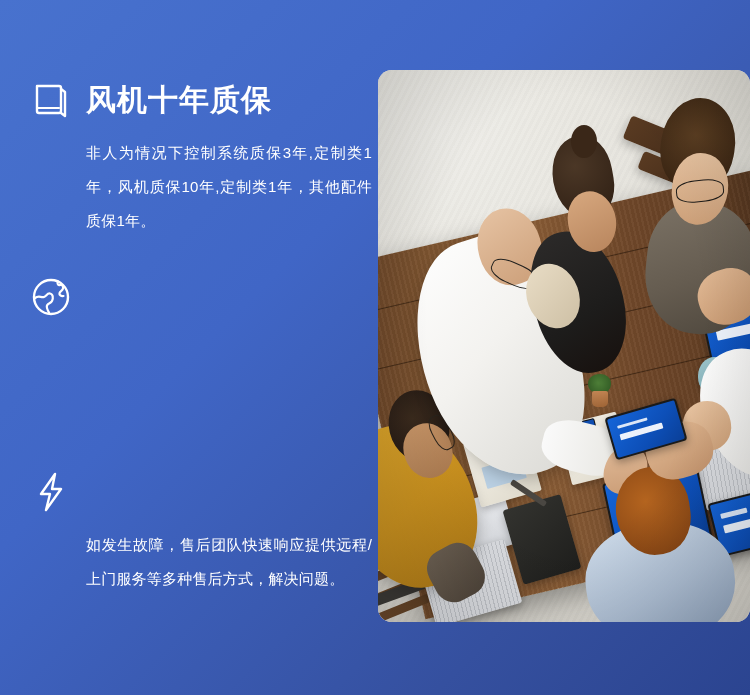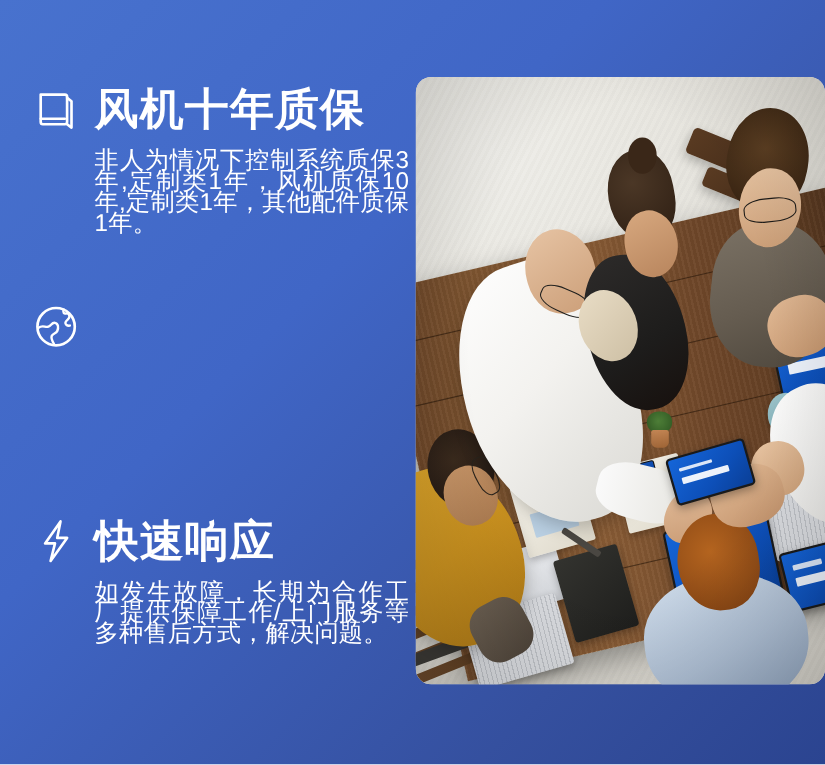"风机十年质保" .feature-title { font-size: 40px -> 30px }
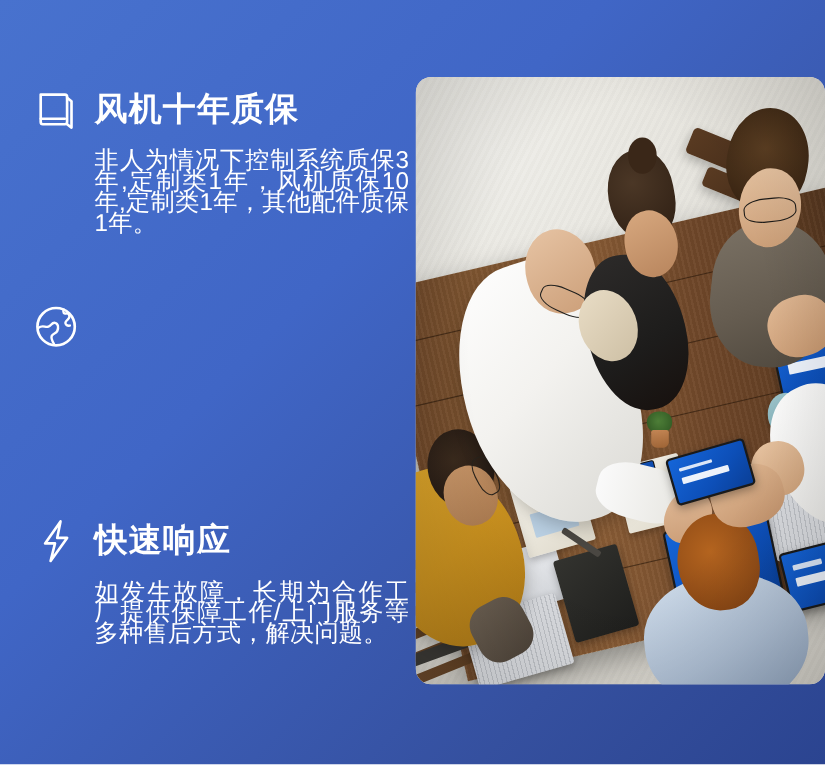"非人为情况下控制系统质保3年,定制类1年，风机质保10年,定制类1年，其他配件质" .feature-body { font-size: 22px -> 15px; line-height: 19px -> 34px }
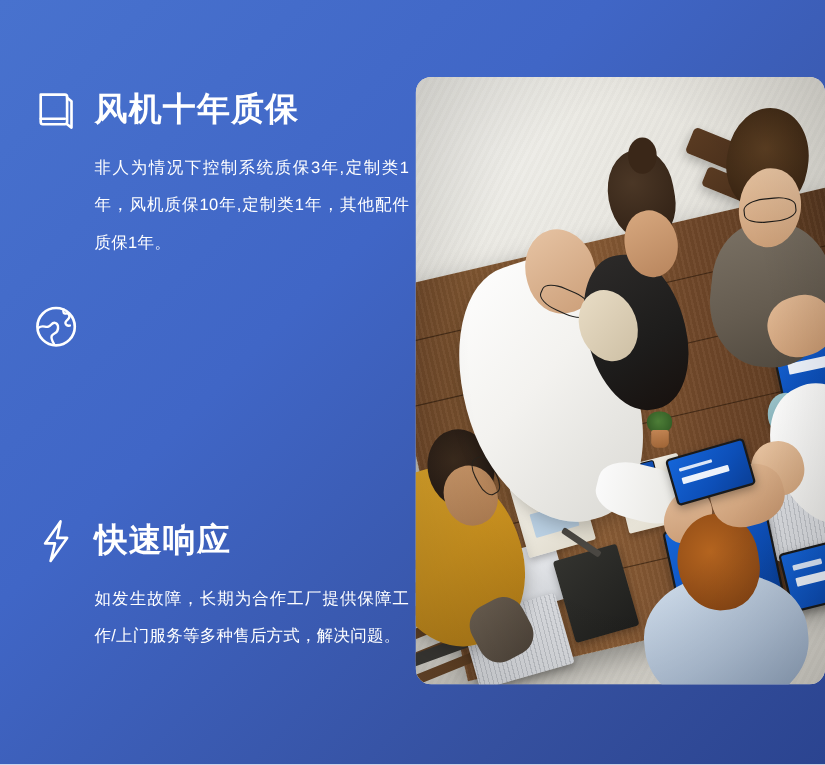"快速响应" span.feature-title { html: <span>快速响应</span> -> none }
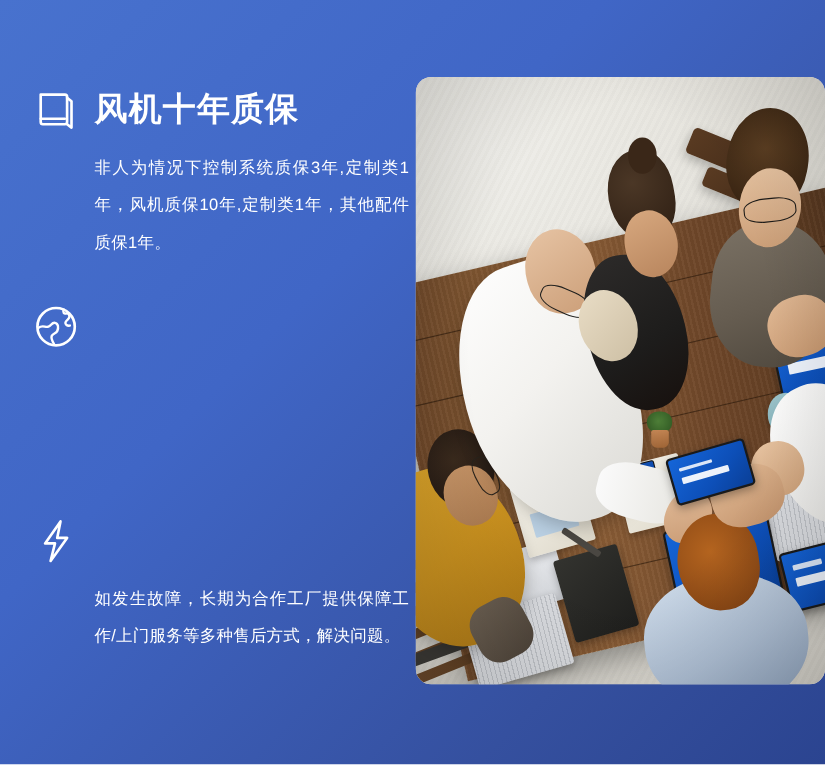"如发生故障，长期为合作工厂提供保障工作/上门服务等多种售后方式，解决问题。" div.feature-body { text: 长期为合作工厂提供保障工作/ -> 售后团队快速响应提供远程/ }
